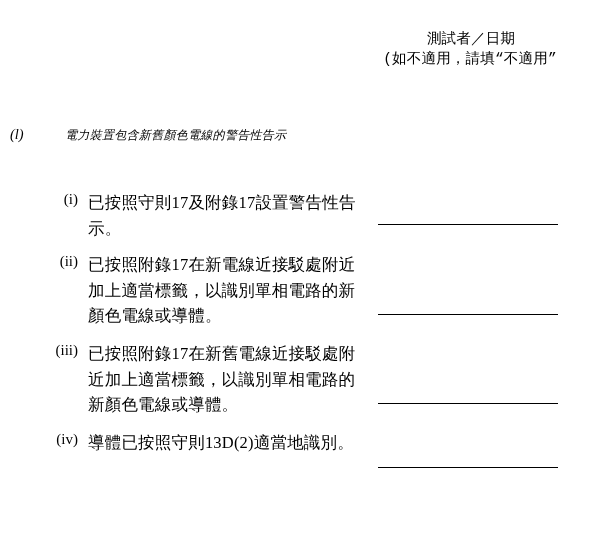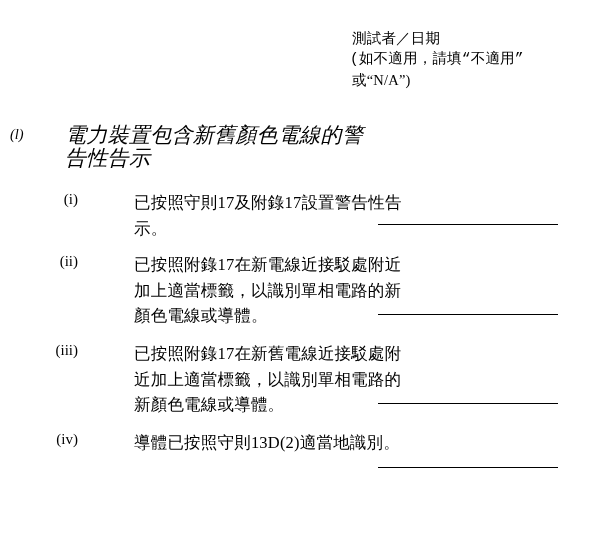"測試者／日期" .header-block { text-align: left -> center }
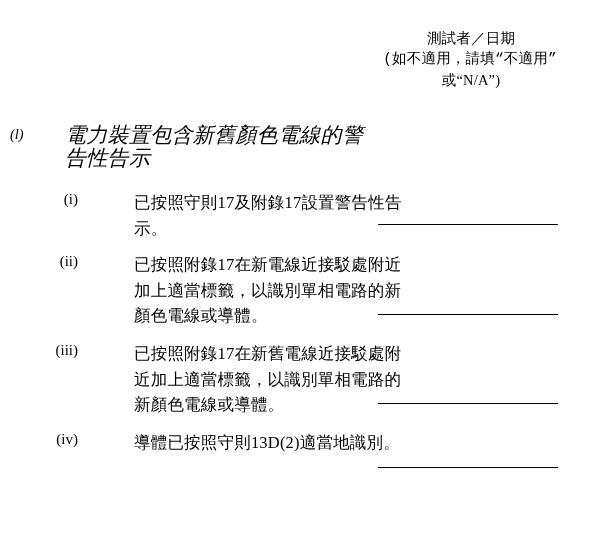"或“N/A”)" div { html: <div>或“N/A”)</div> -> none }
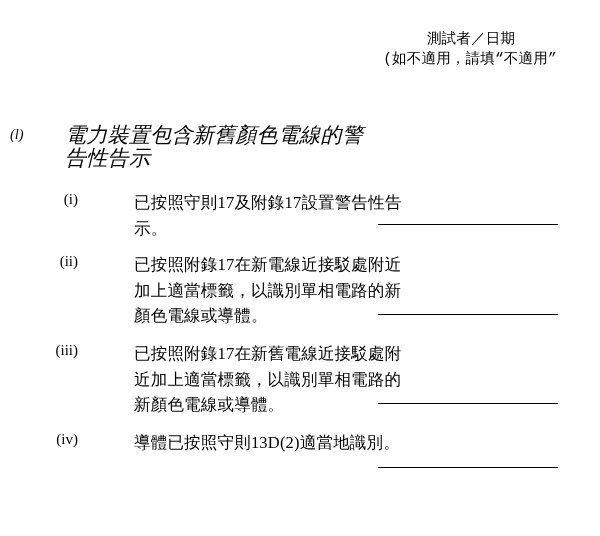"電力裝置包含新舊顏色電線的警告性告示" .item-l .text { font-size: 21px -> 12px }
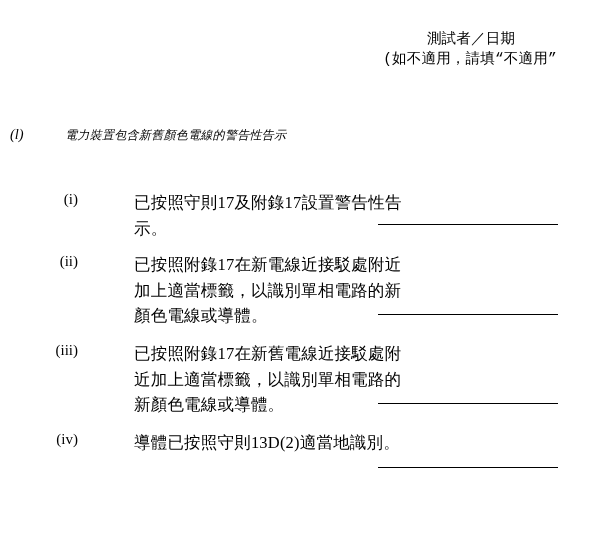"已按照守則17及附錄17設置警告性告示。" .sub .body { margin-left: 46px -> none }
